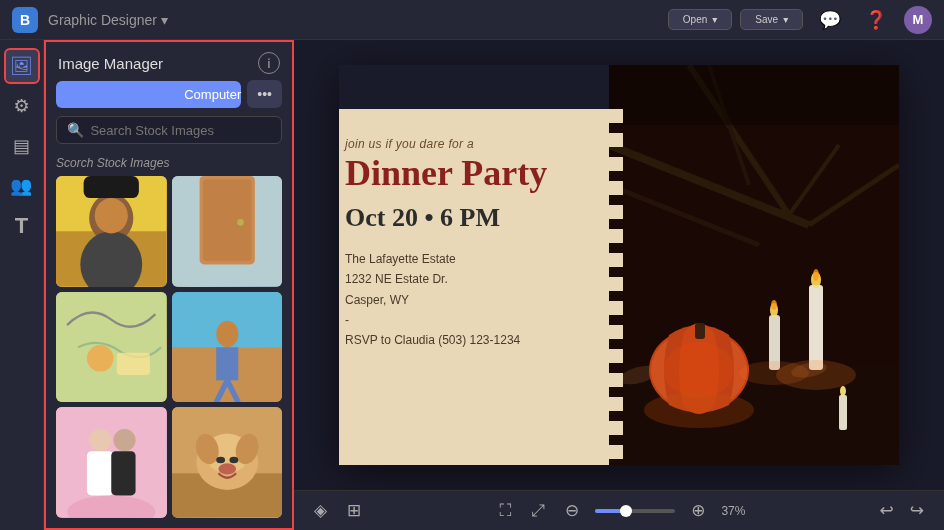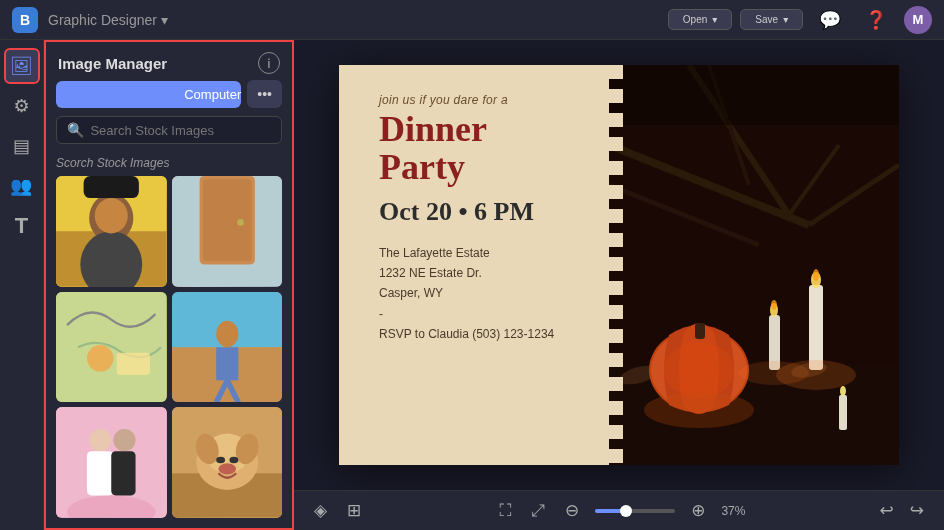"Image Manager" .panel-title { font-weight: 700 -> 400 }
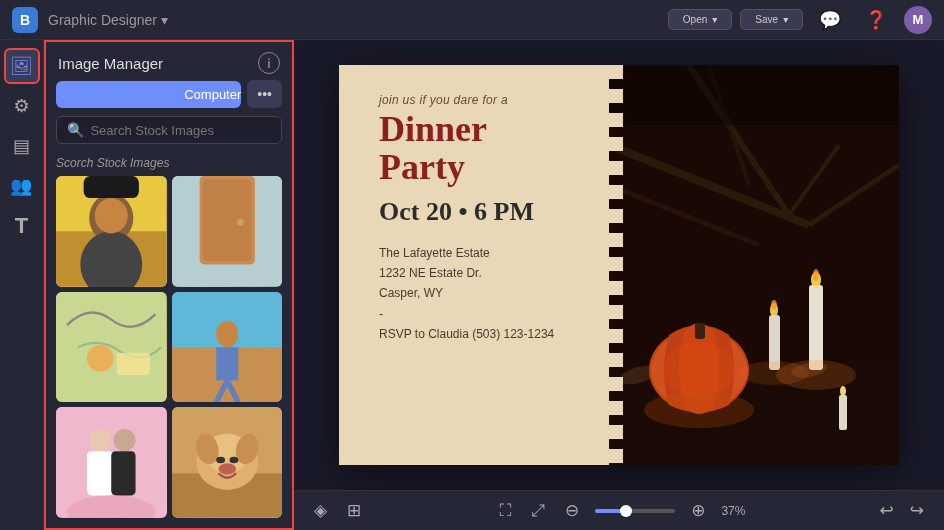"join us if you dare" .invitation-left { margin-top: none -> 44px; padding: 28px 40px -> 28px 6px }
